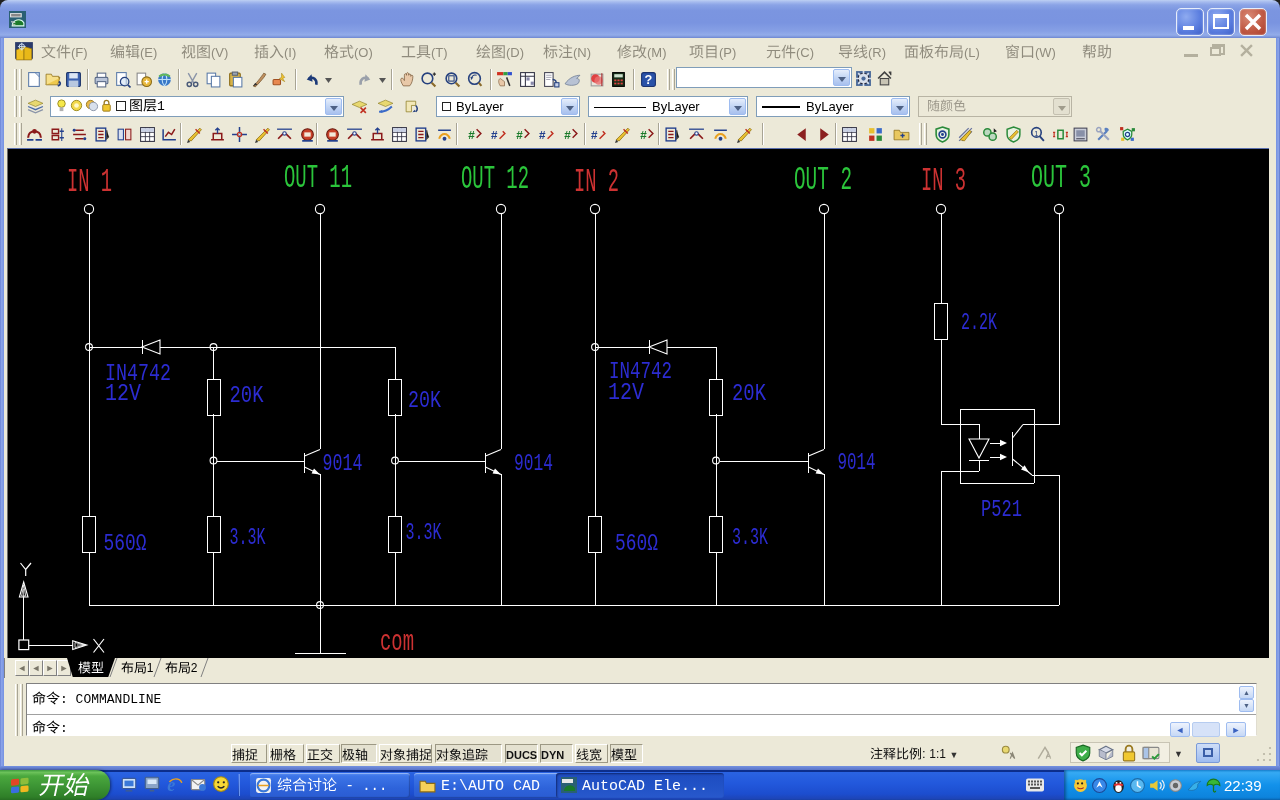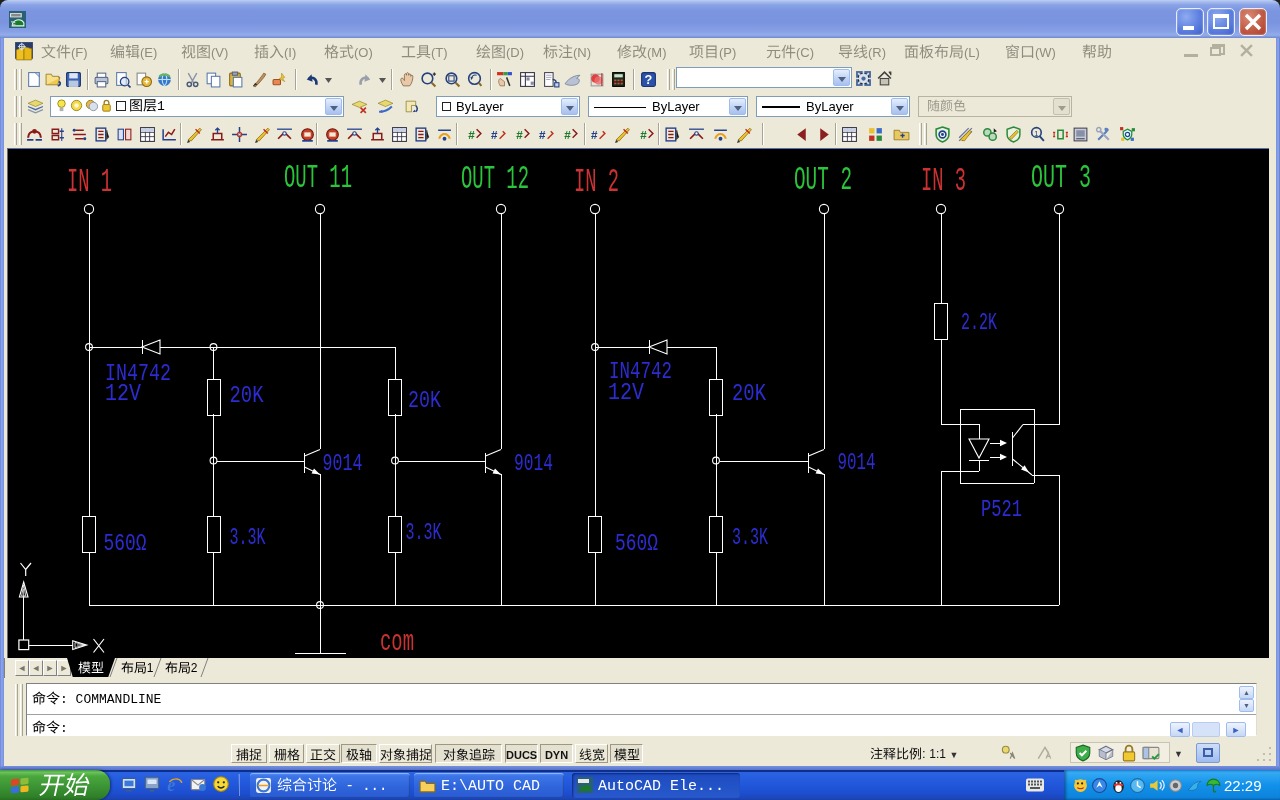"DUCS" .sbtn { text-align: center -> none }
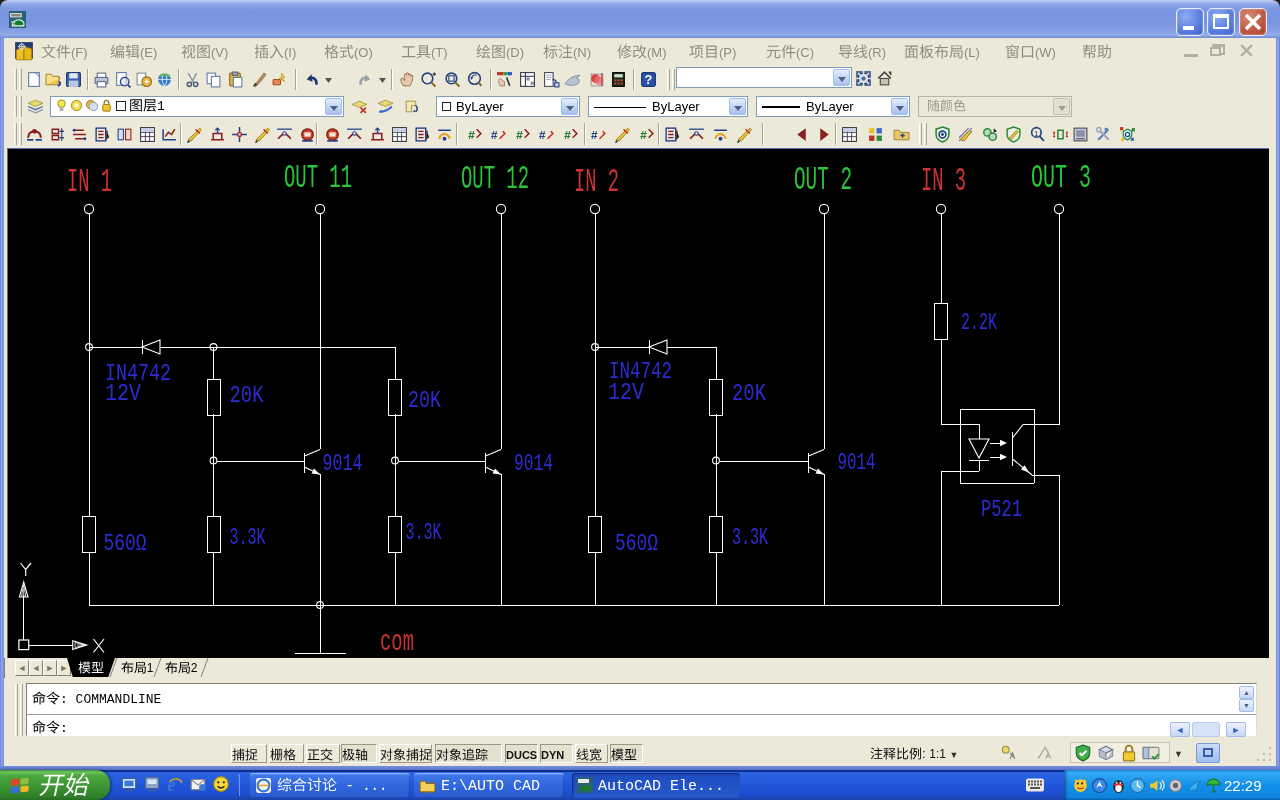"AutoCAD Ele..." div.tkbtn { left: 572px -> 556px }
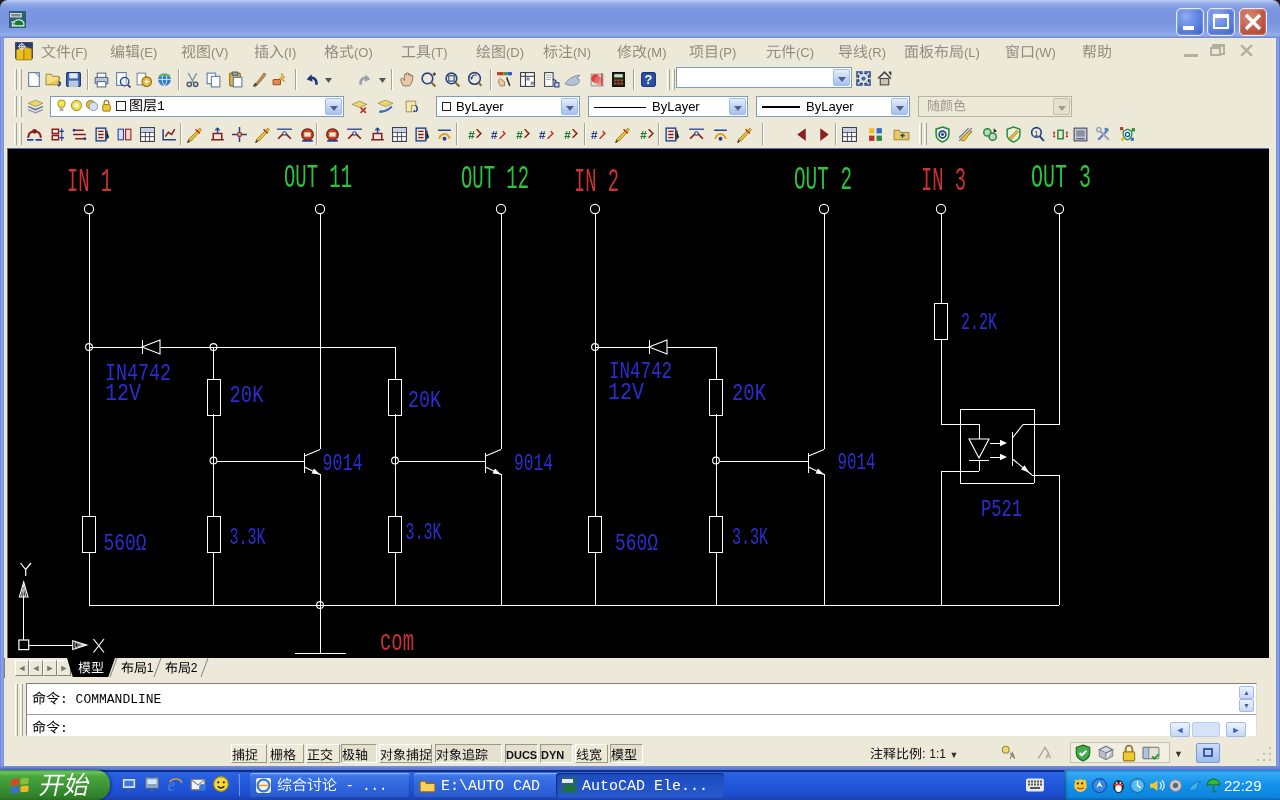"22:29" div.abs { text: 22:29 -> 22:39 }
